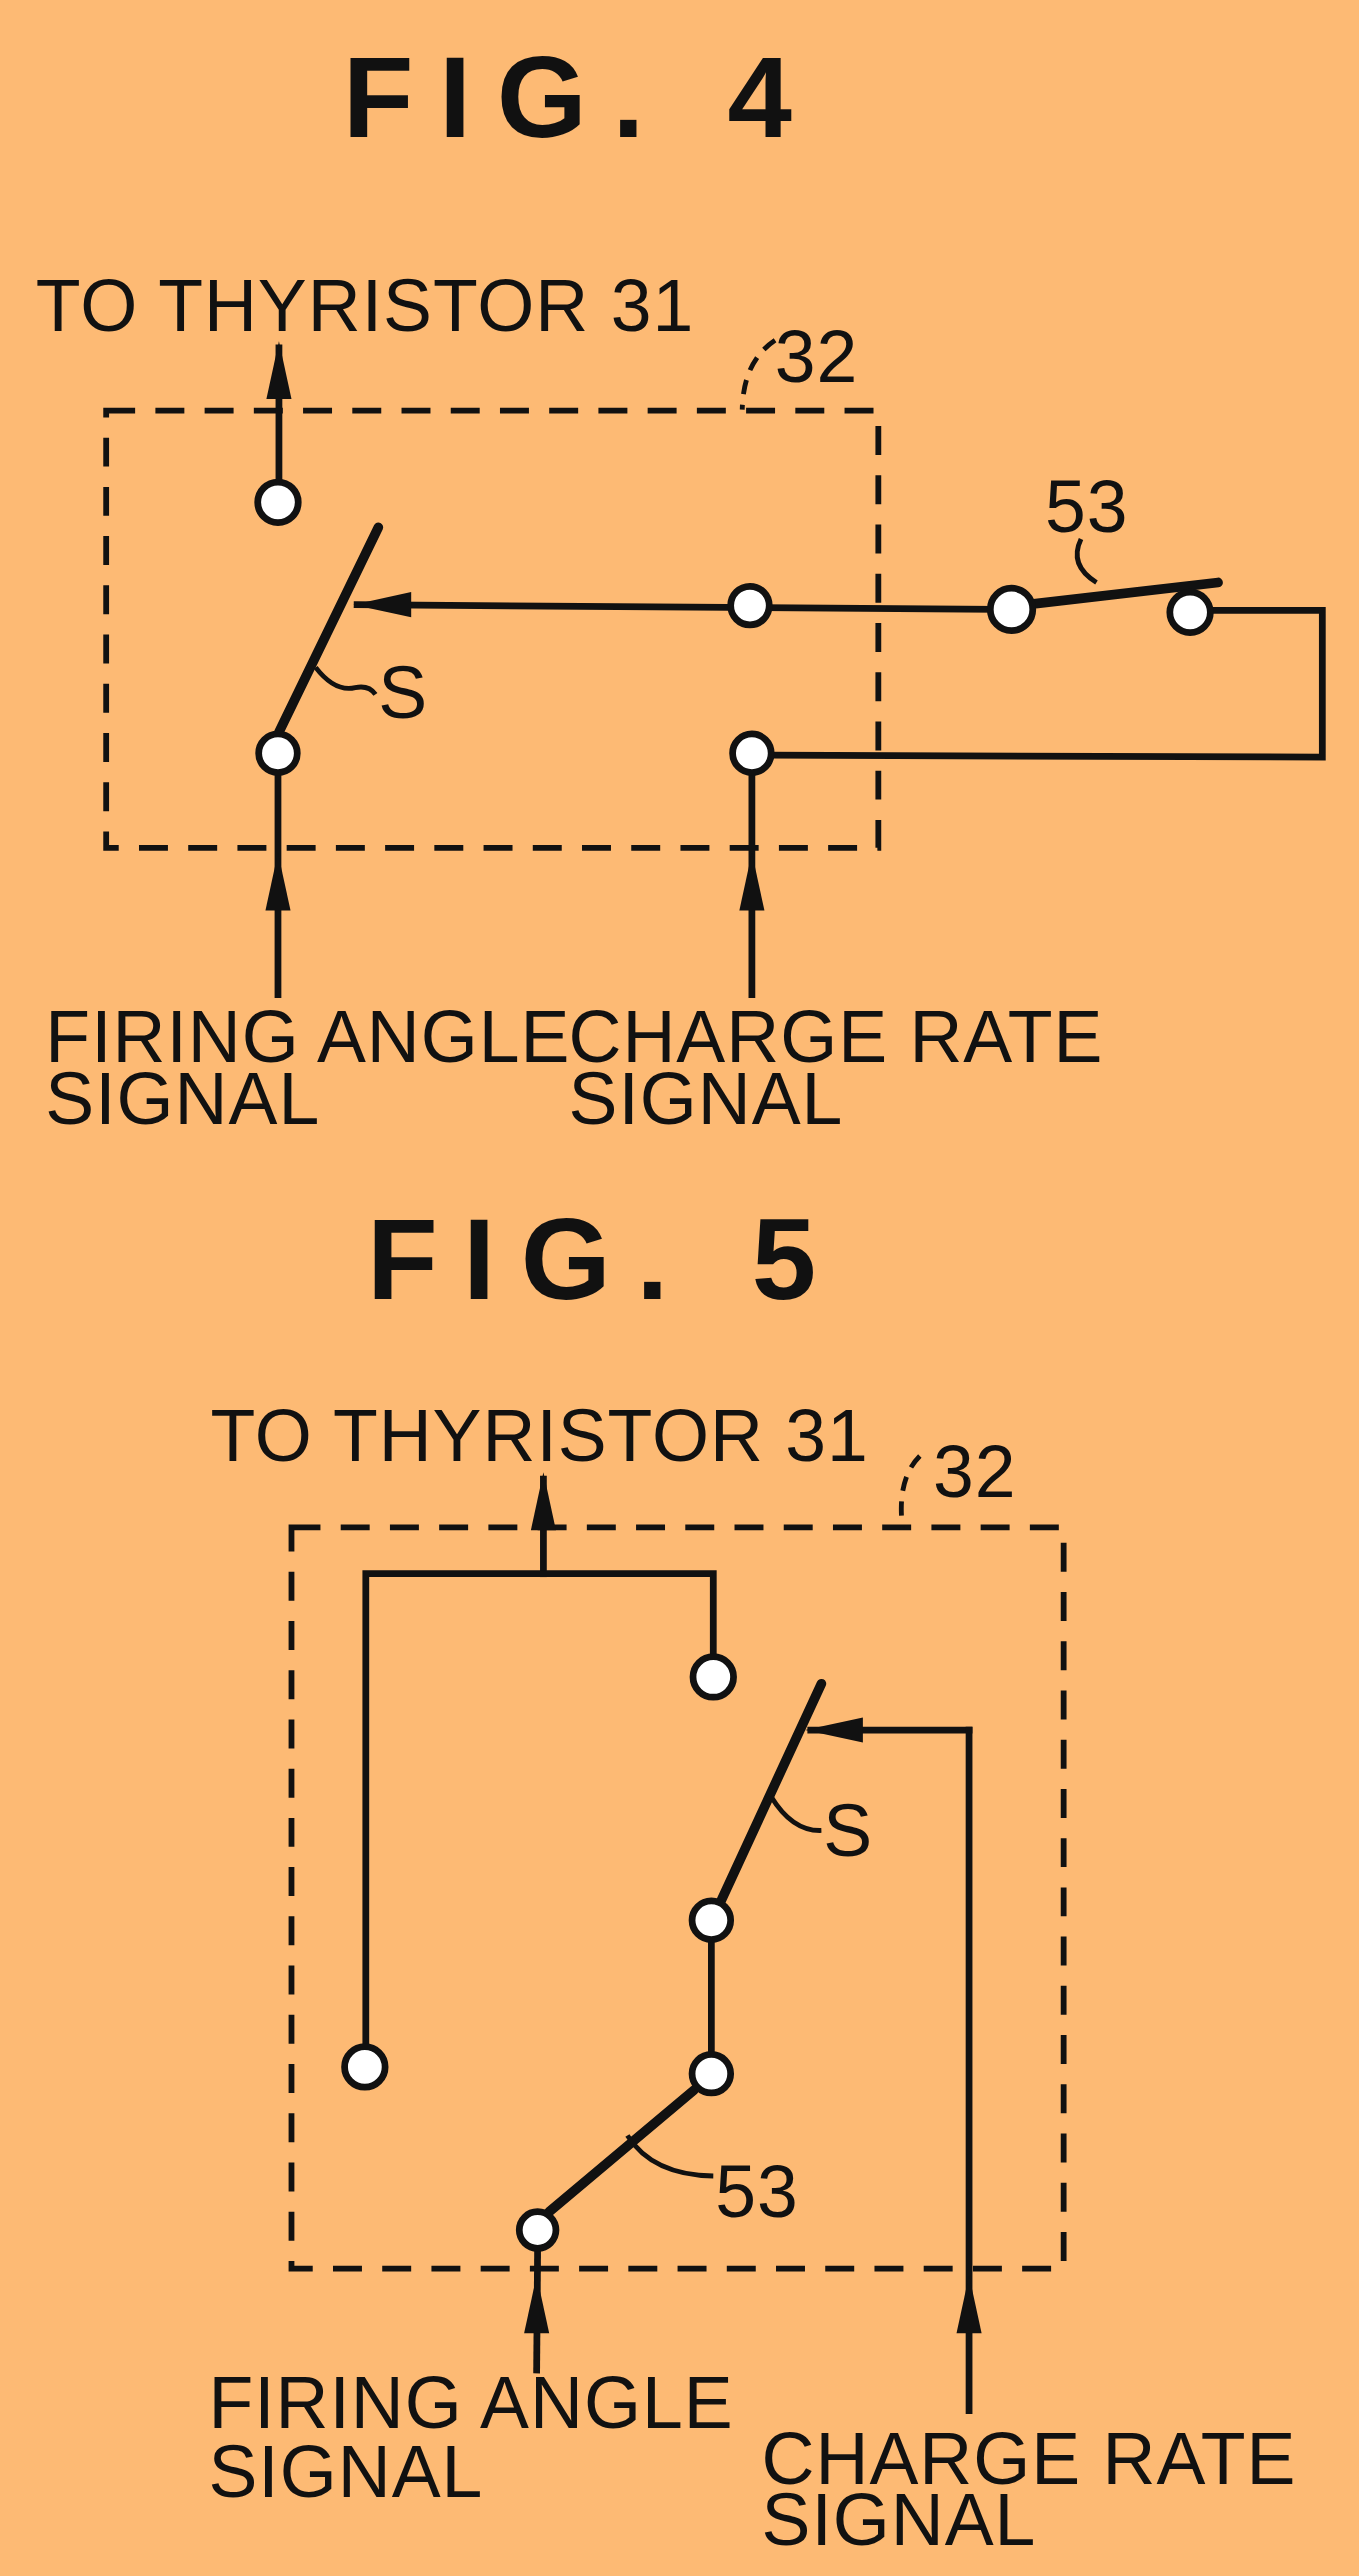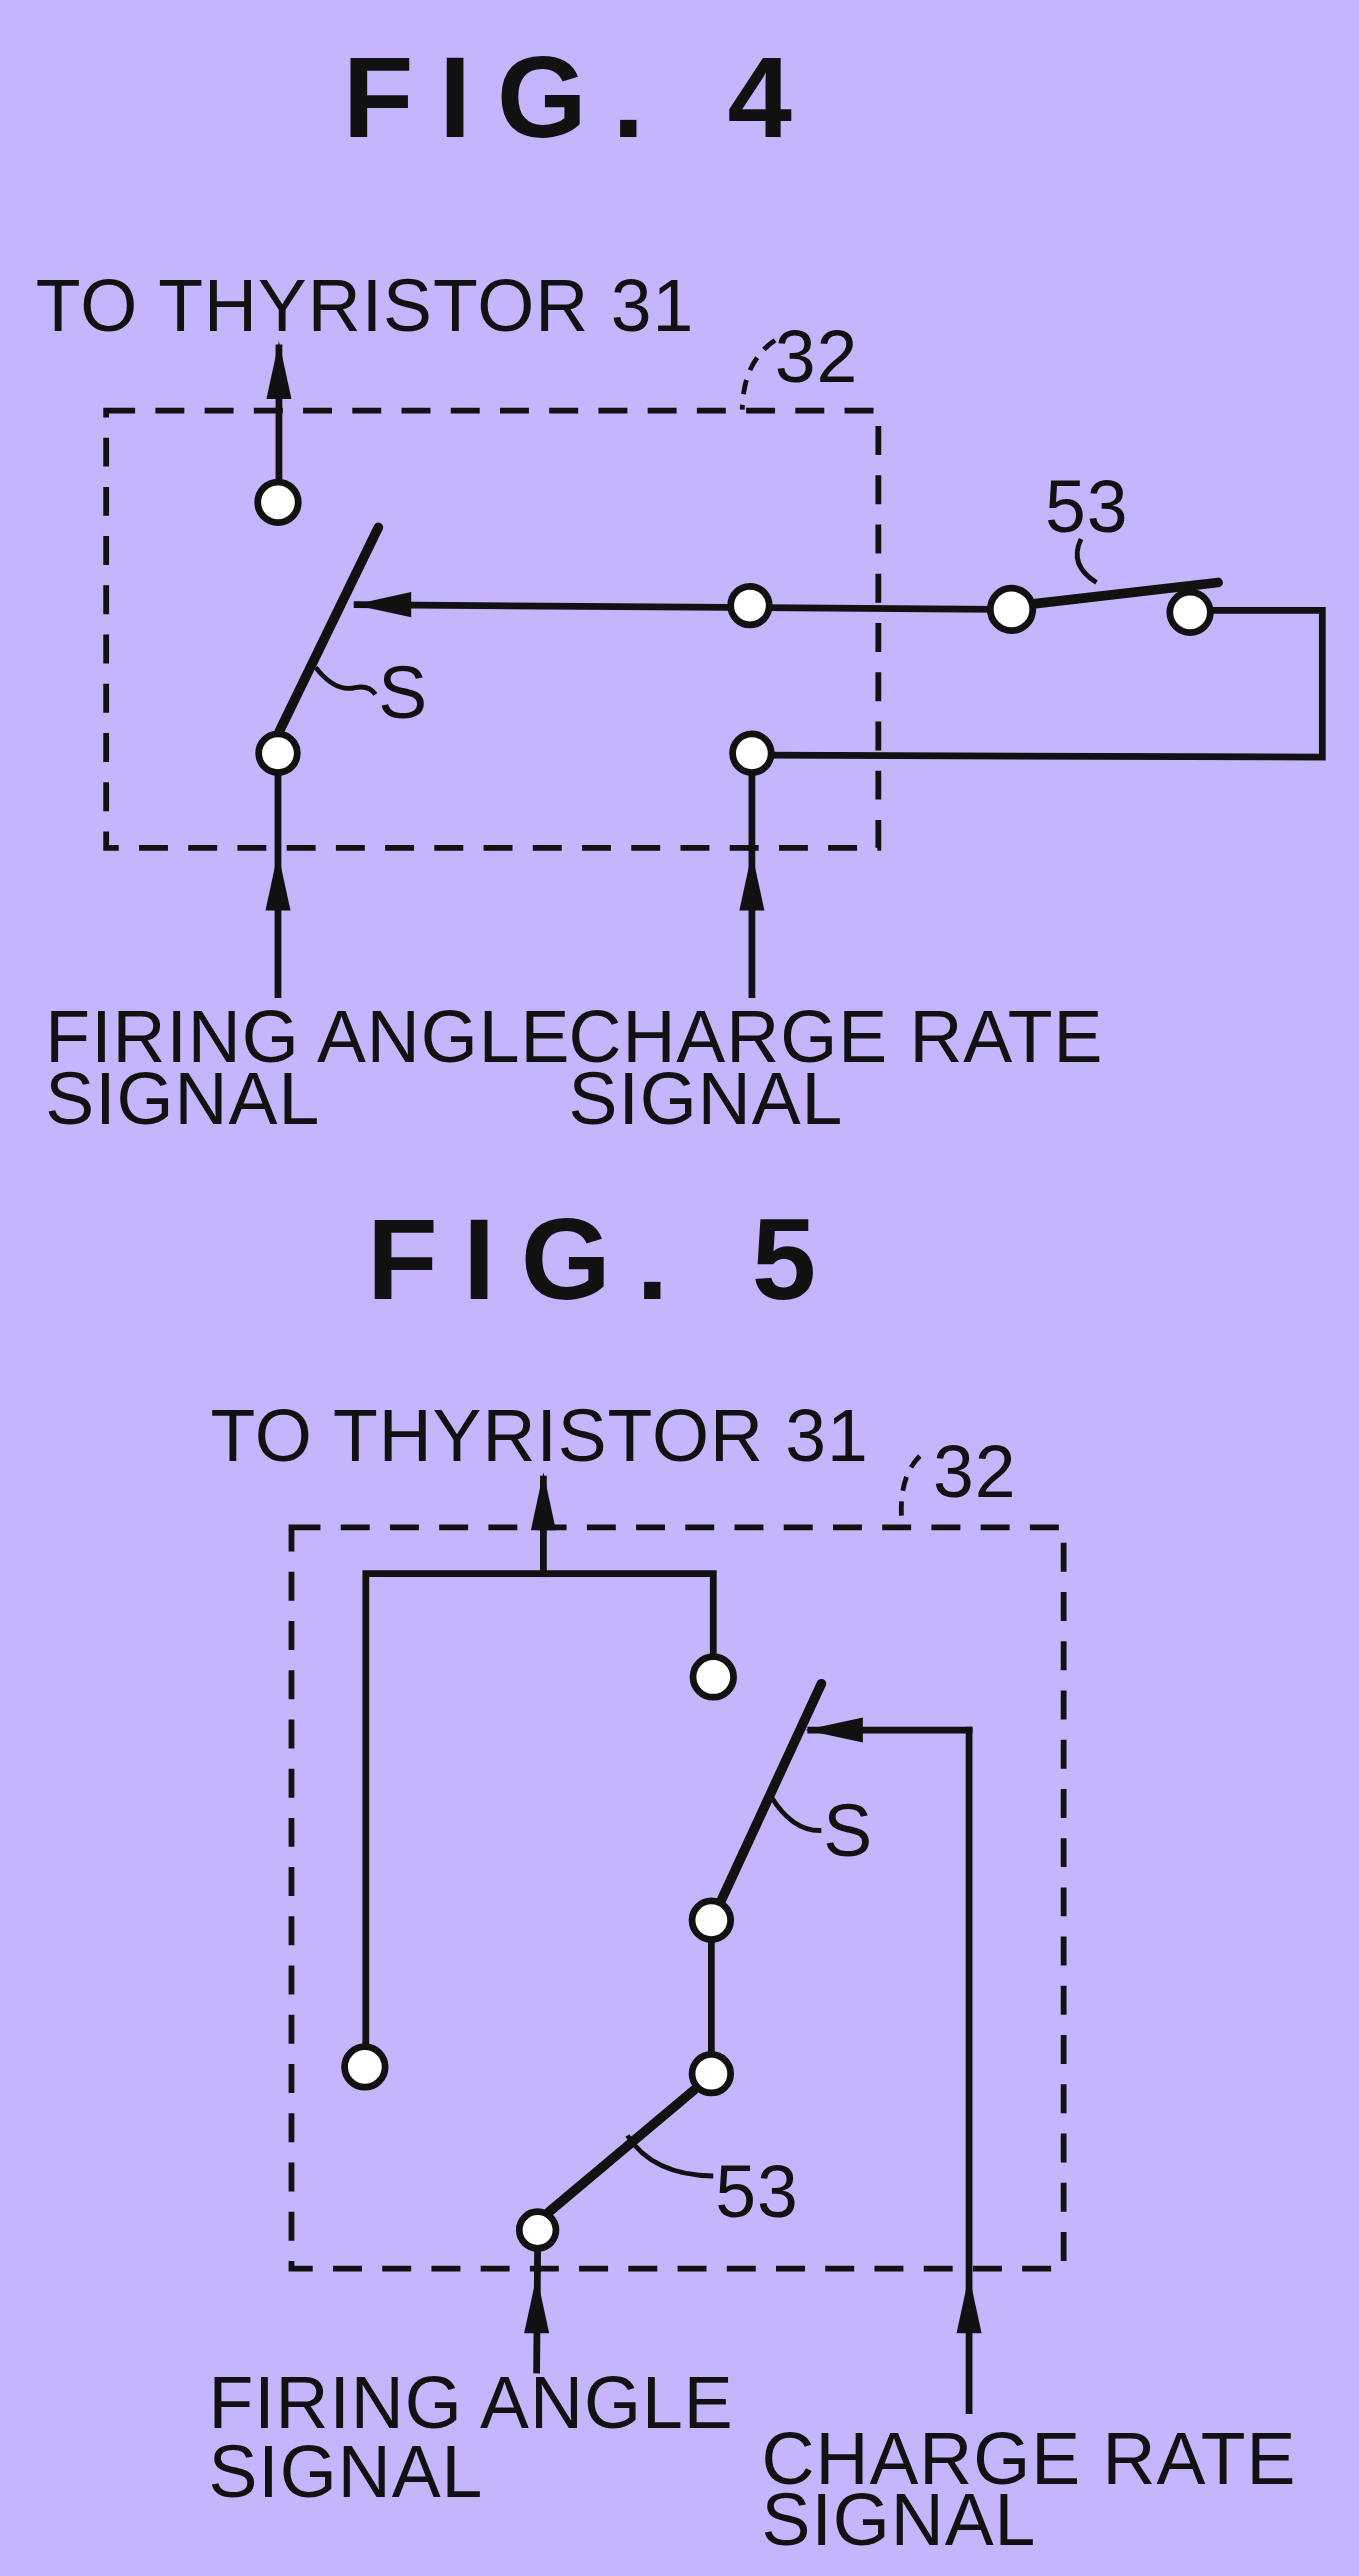"FIG. 4" .sheet { background: #c4b5fd -> #fdba74 }
